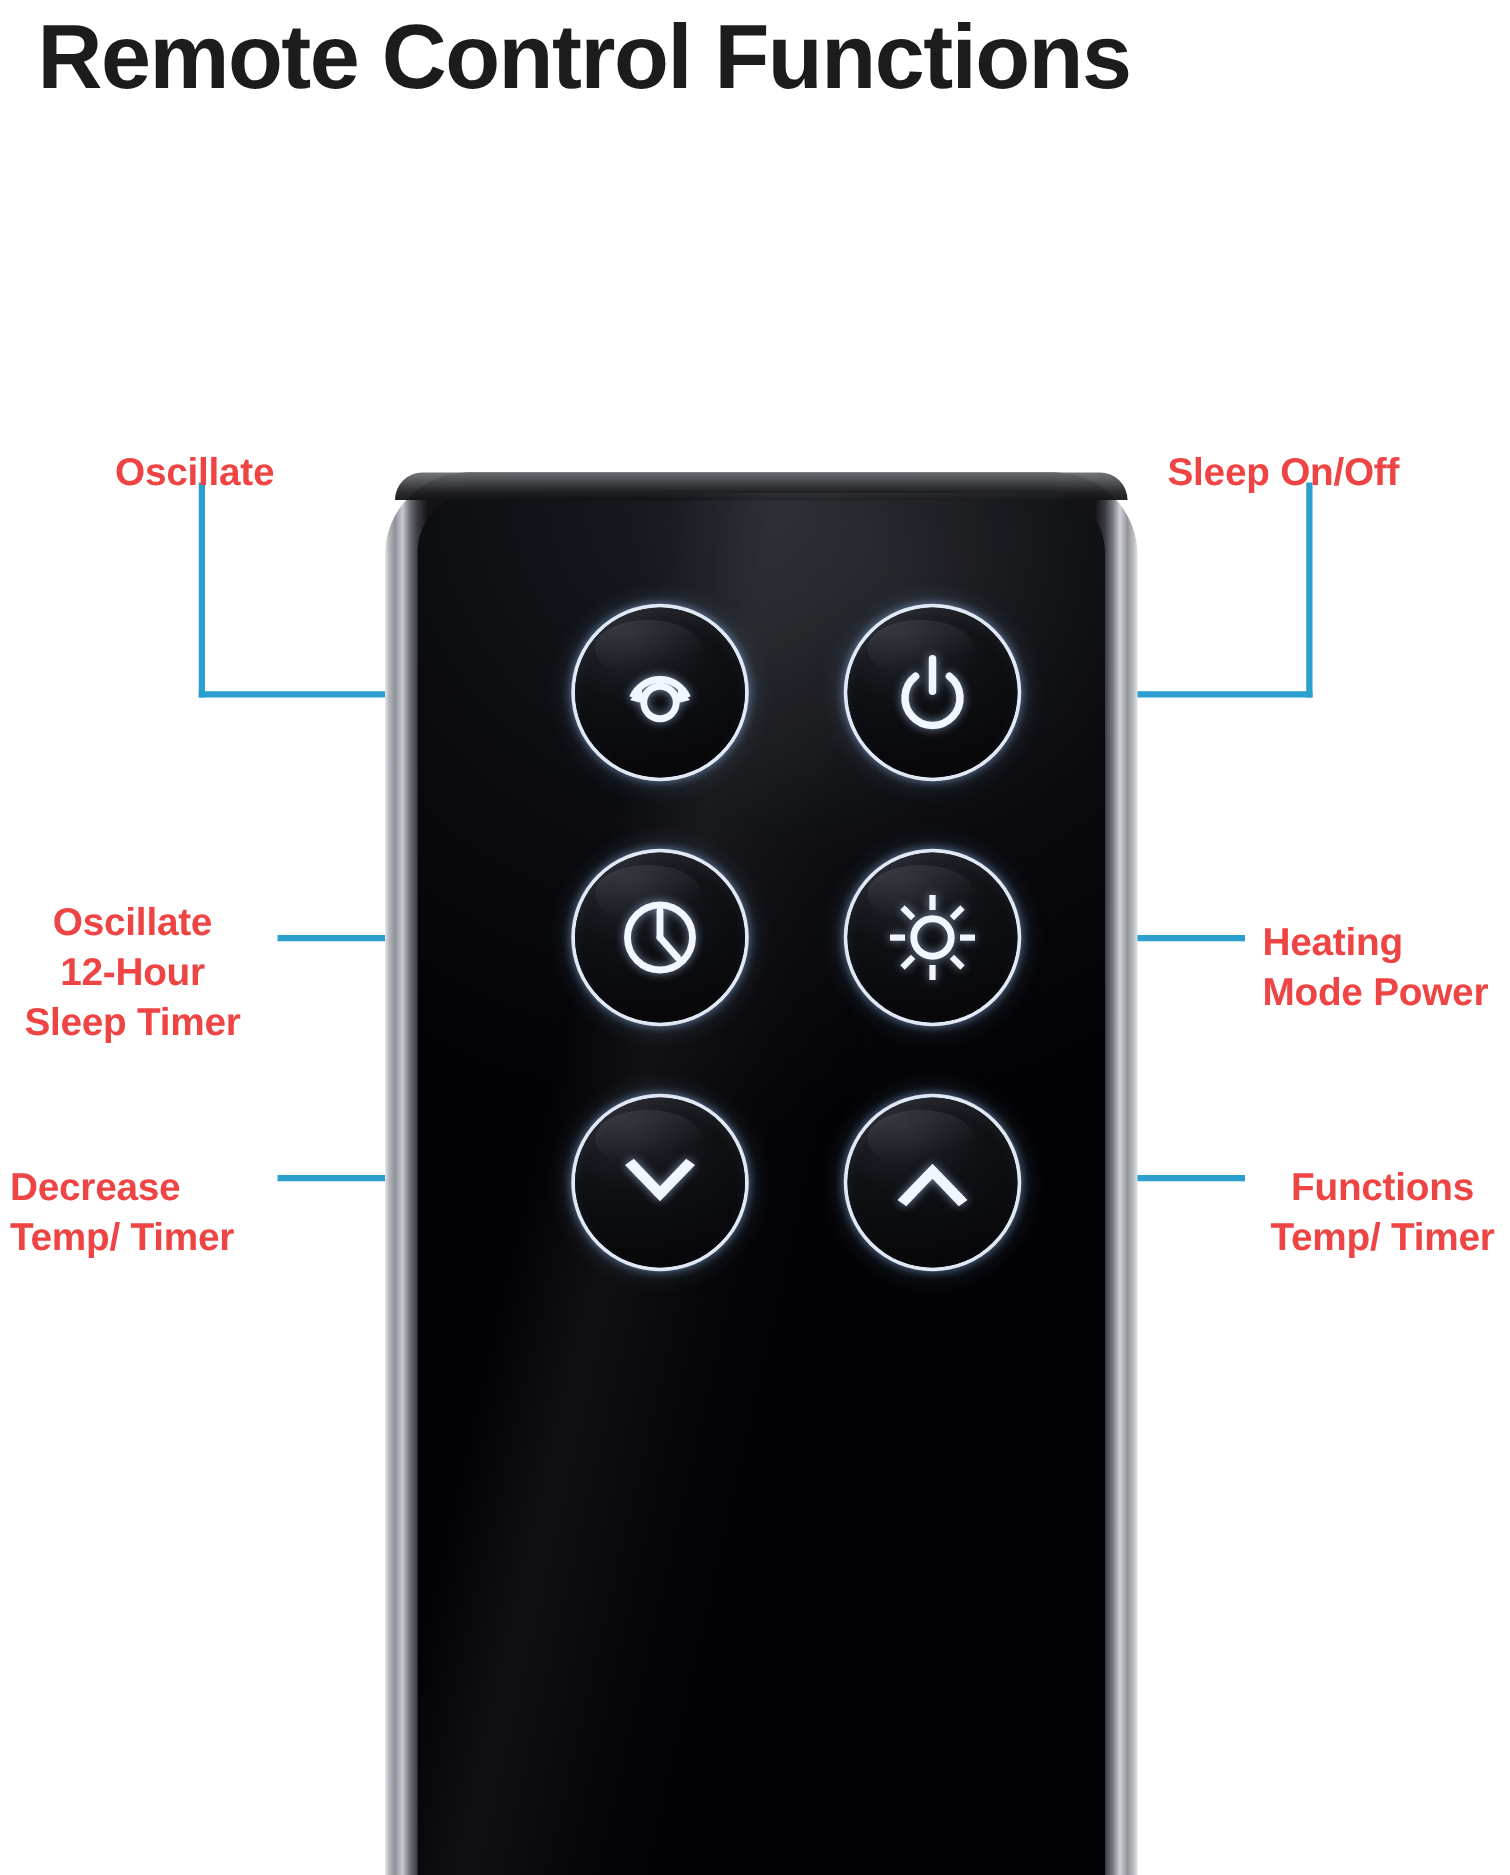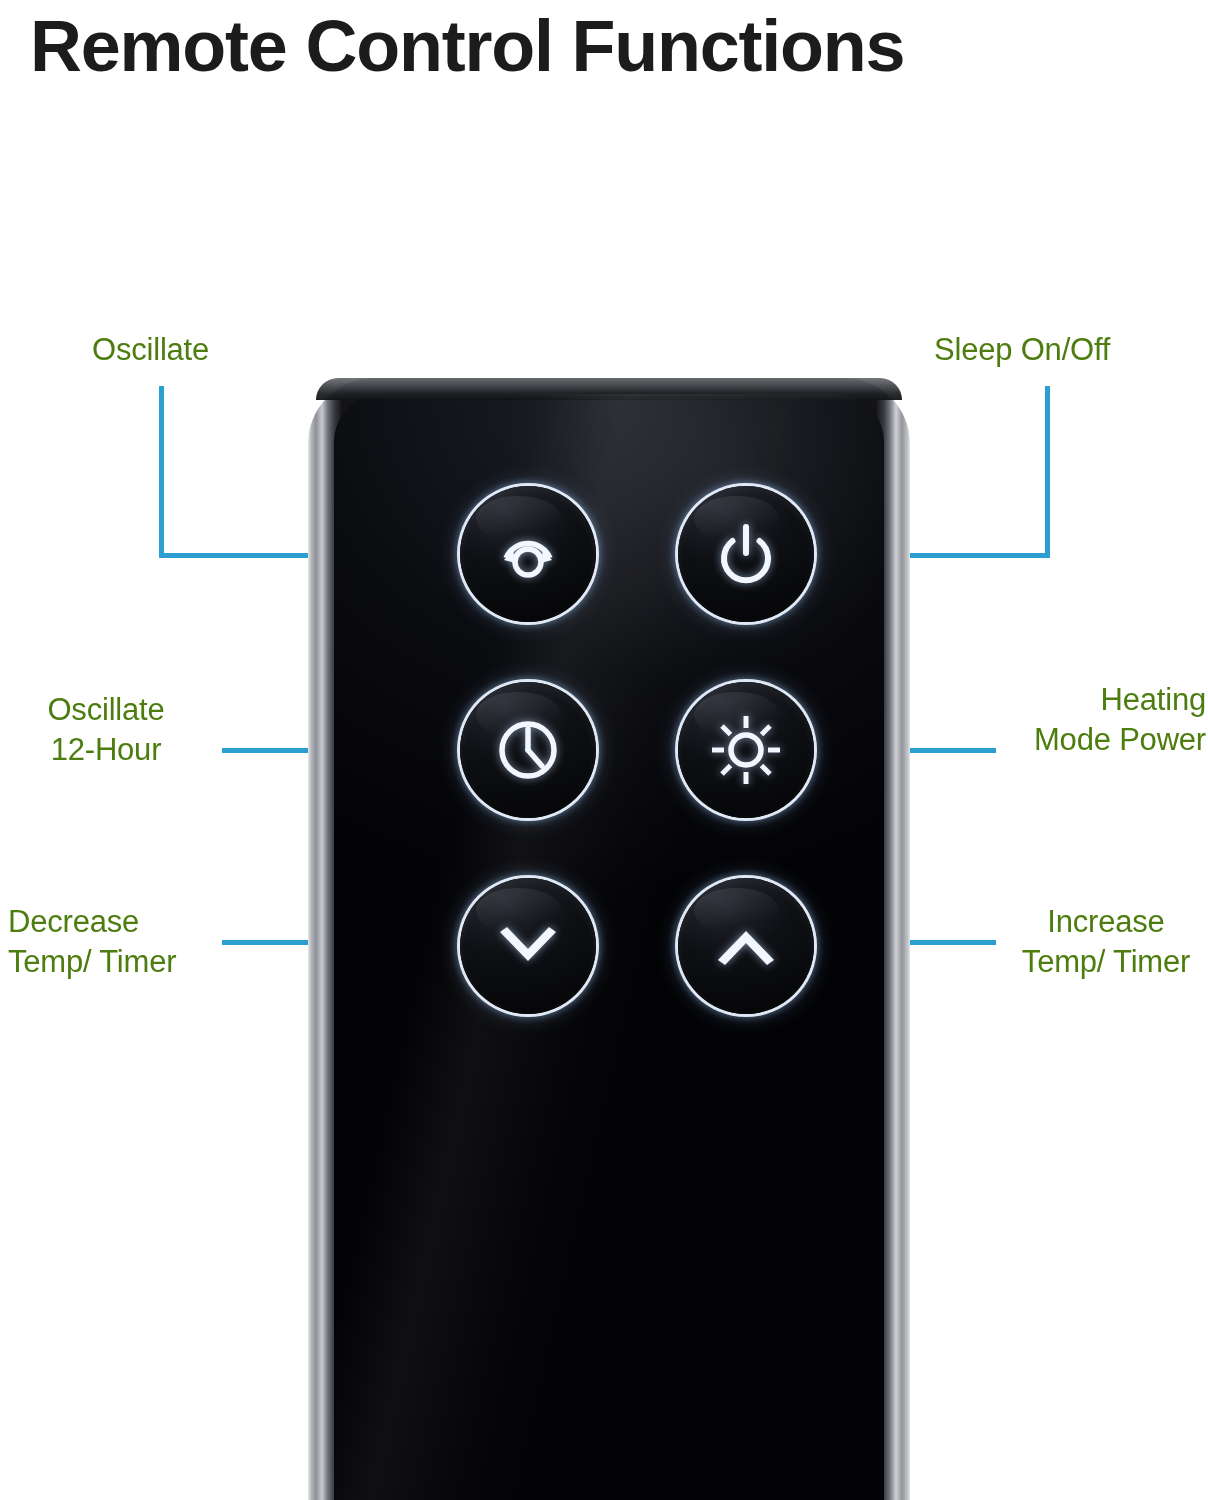"Oscillate" .label { color: #4d7c0f -> #ef4444; font-weight: 400 -> 700; margin-top: none -> 28px }
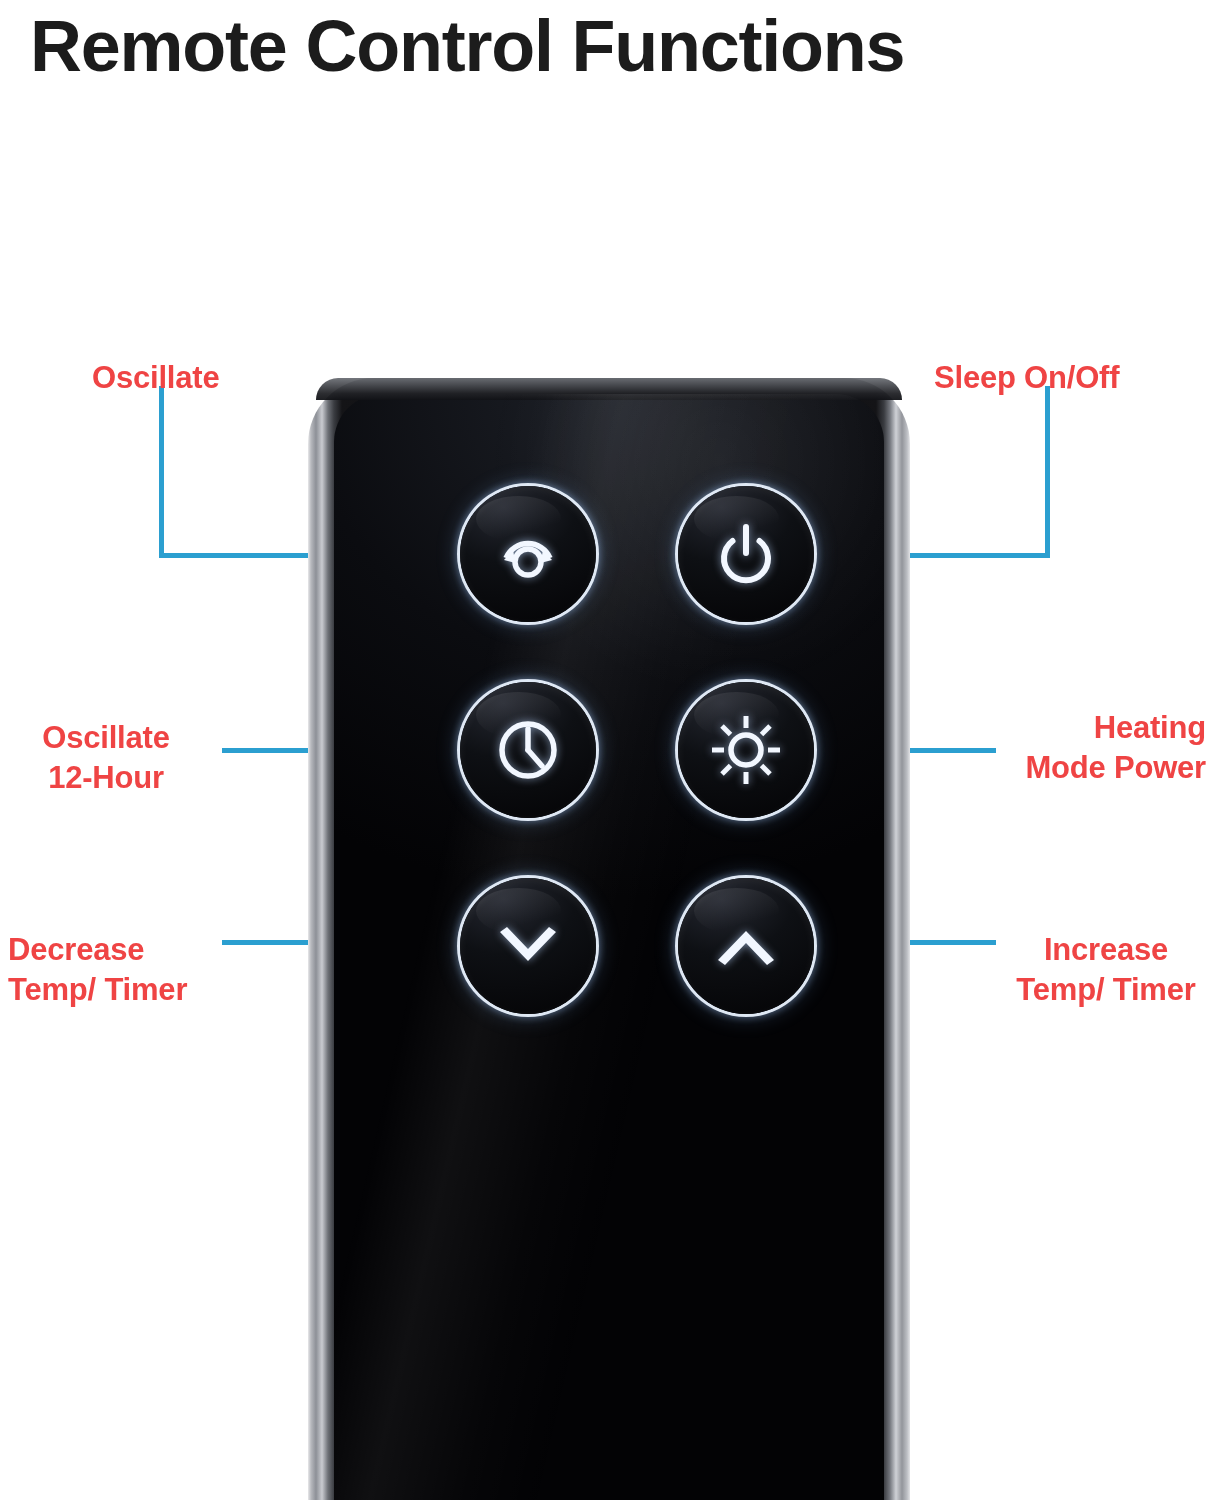"Heating" #lbl-heating { text-align: right -> left; top: 680px -> 706px }
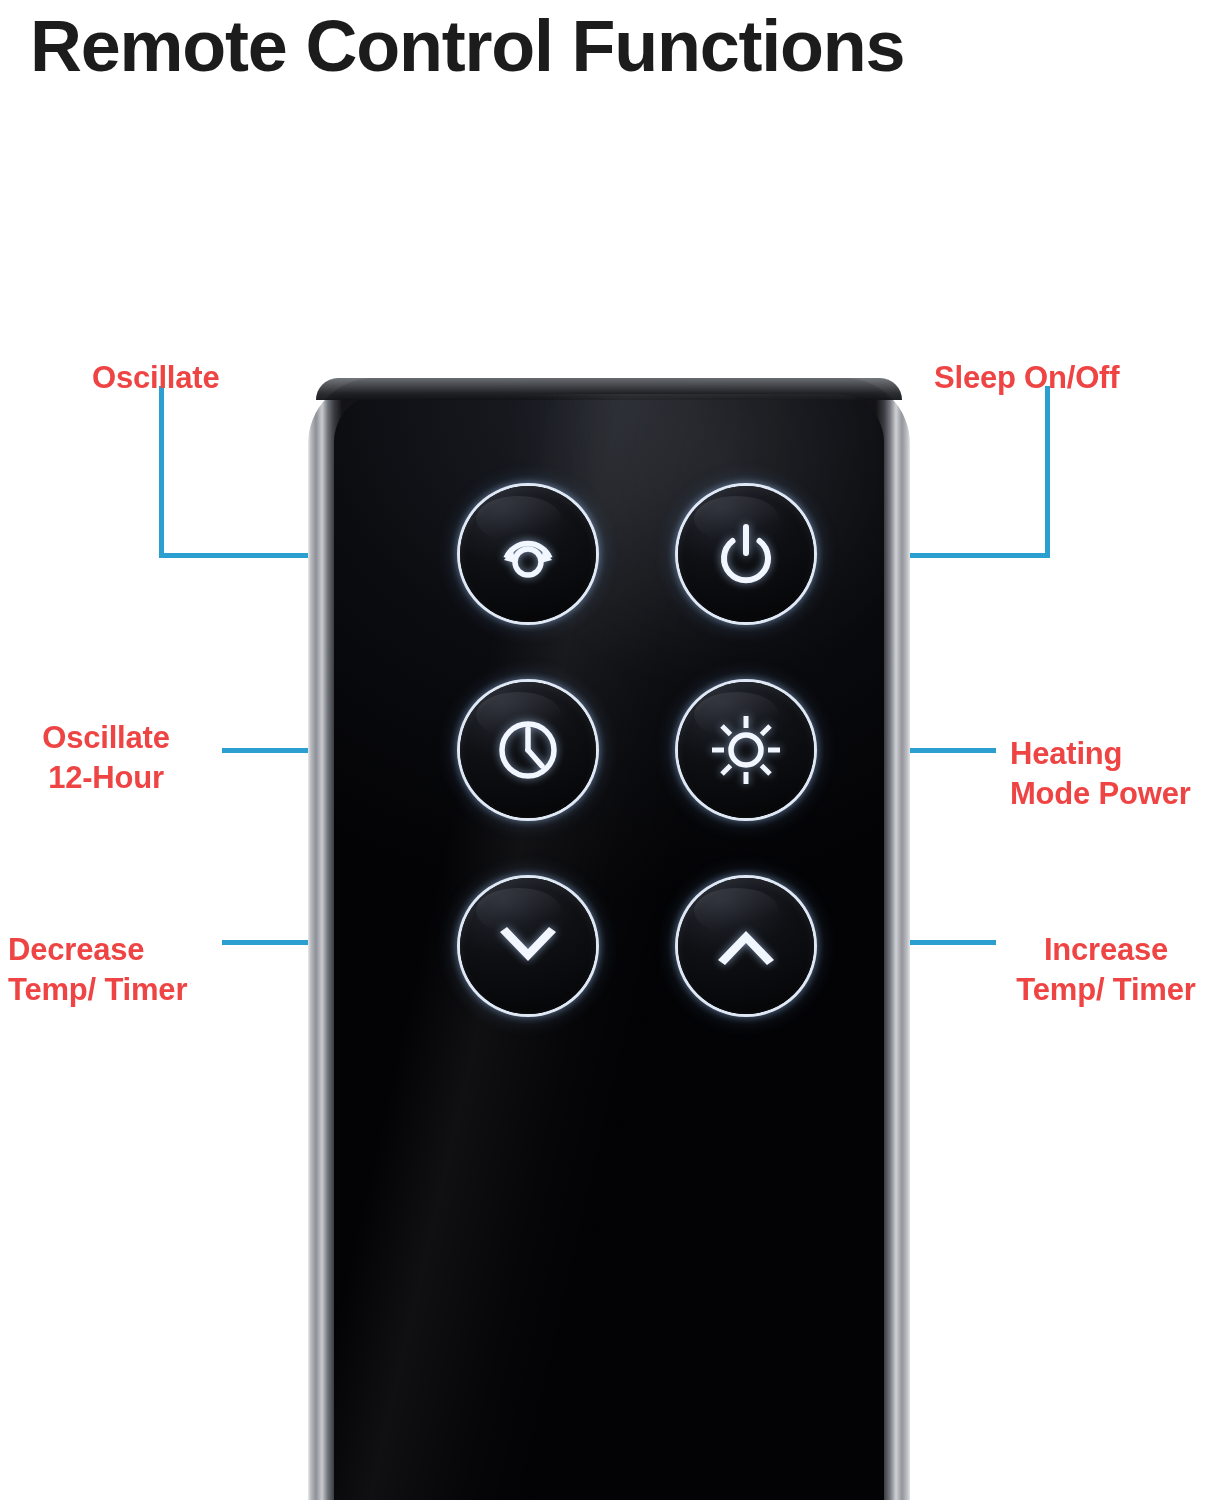"Sleep Timer" span.ln { html: none -> <span>Sleep Timer</span> }
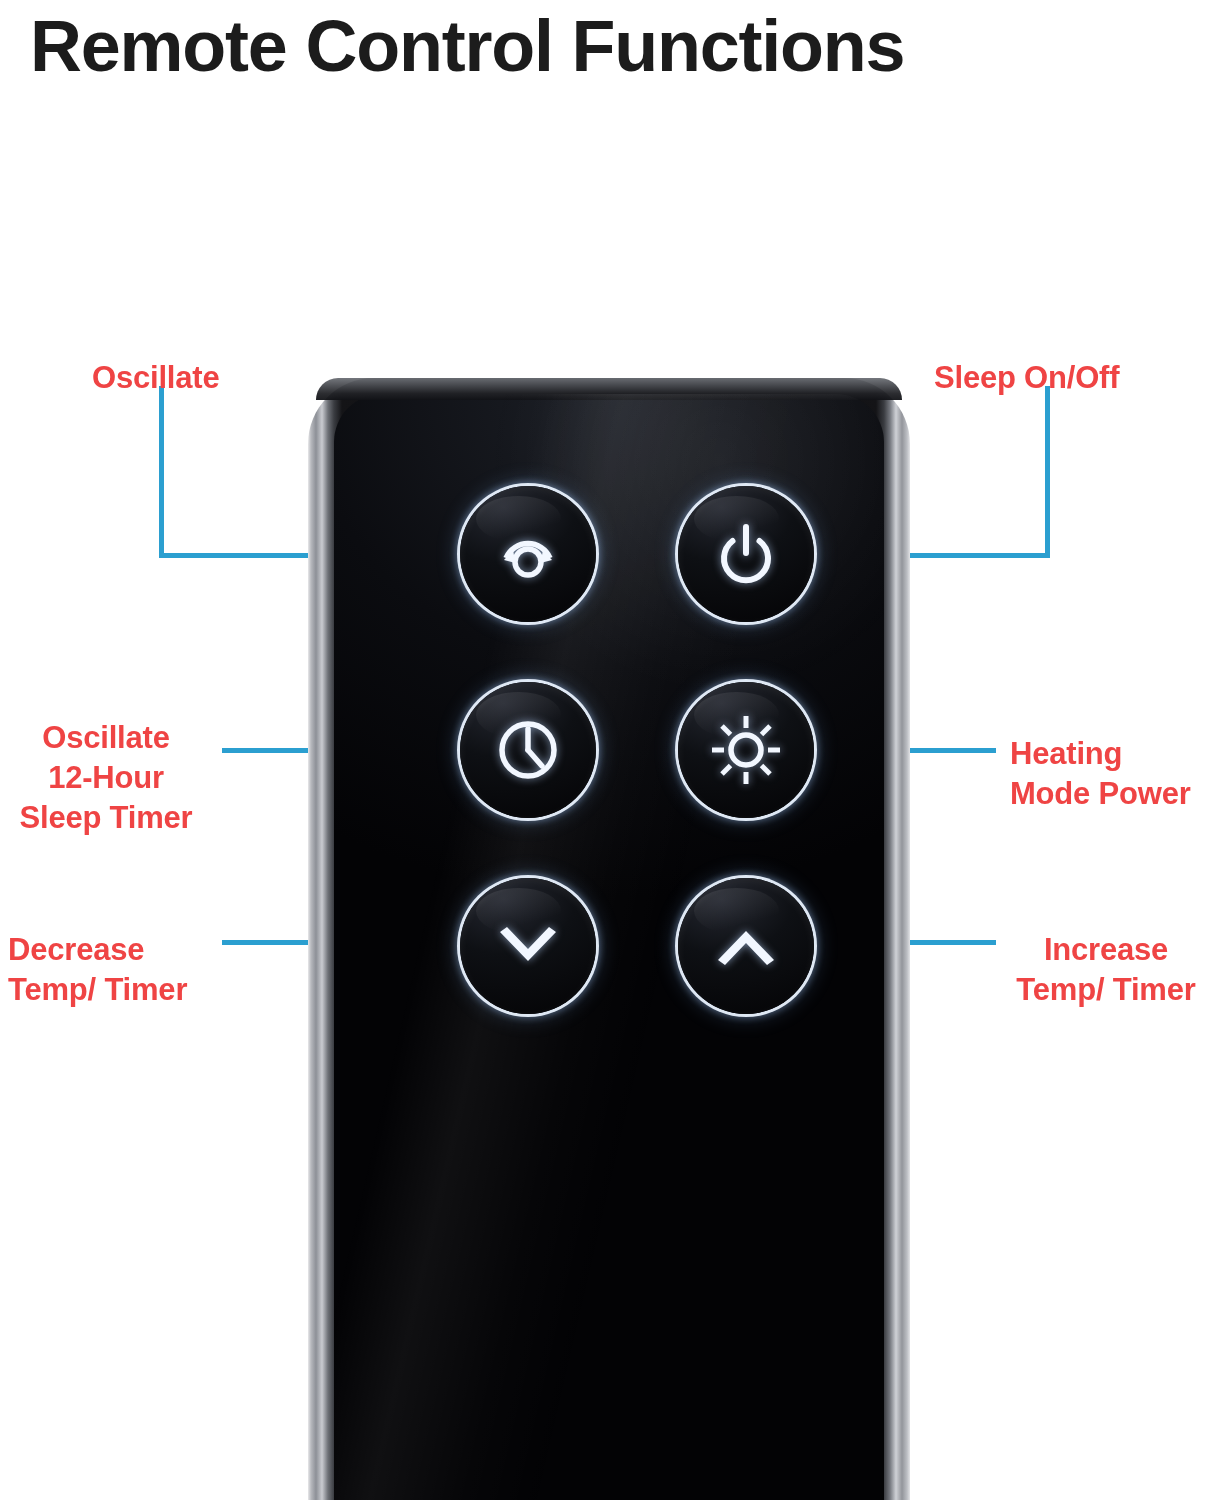"Increase" span.ln { text: Increase -> Functions }
